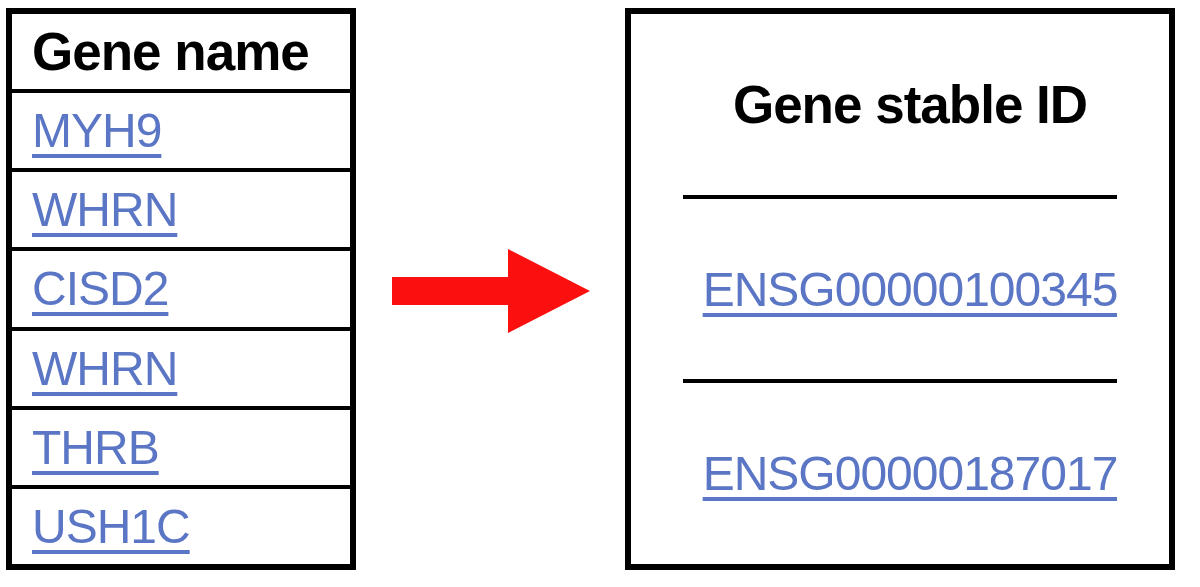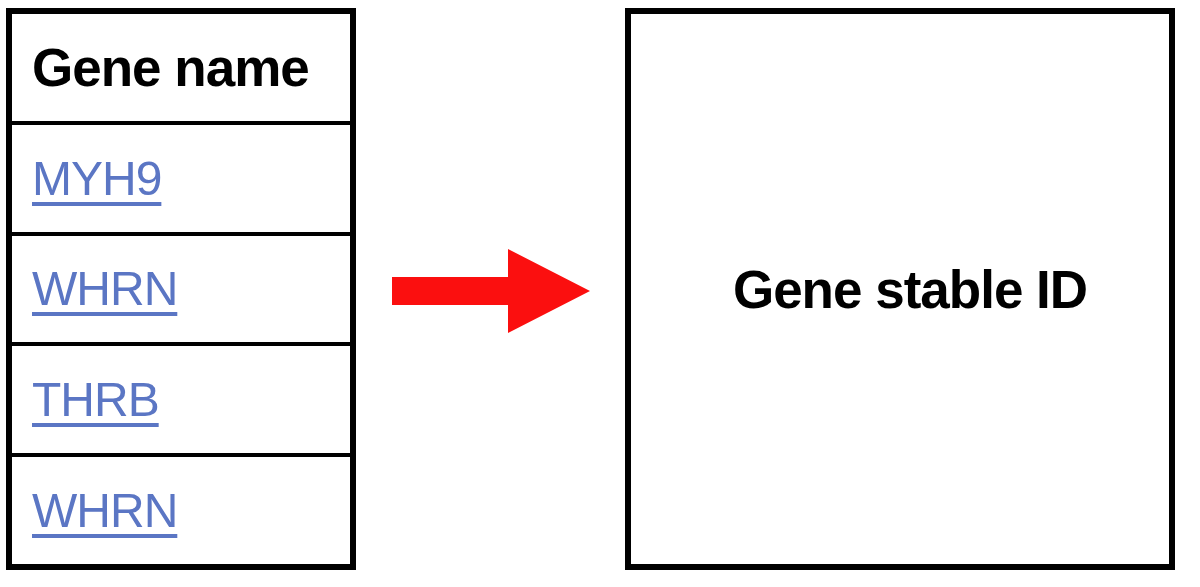"CISD2" div.row { html: none -> <div> <a>CISD2</a> </div> }
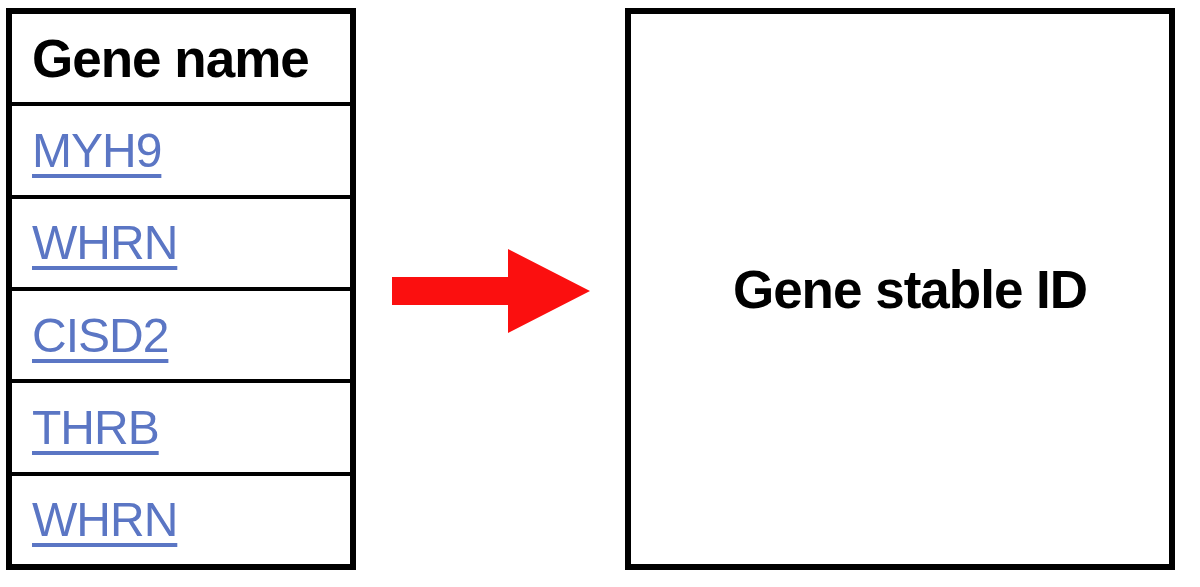"ENSG00000100345" div.row { html: none -> <div> <a>ENSG00000100345</a> </div> }
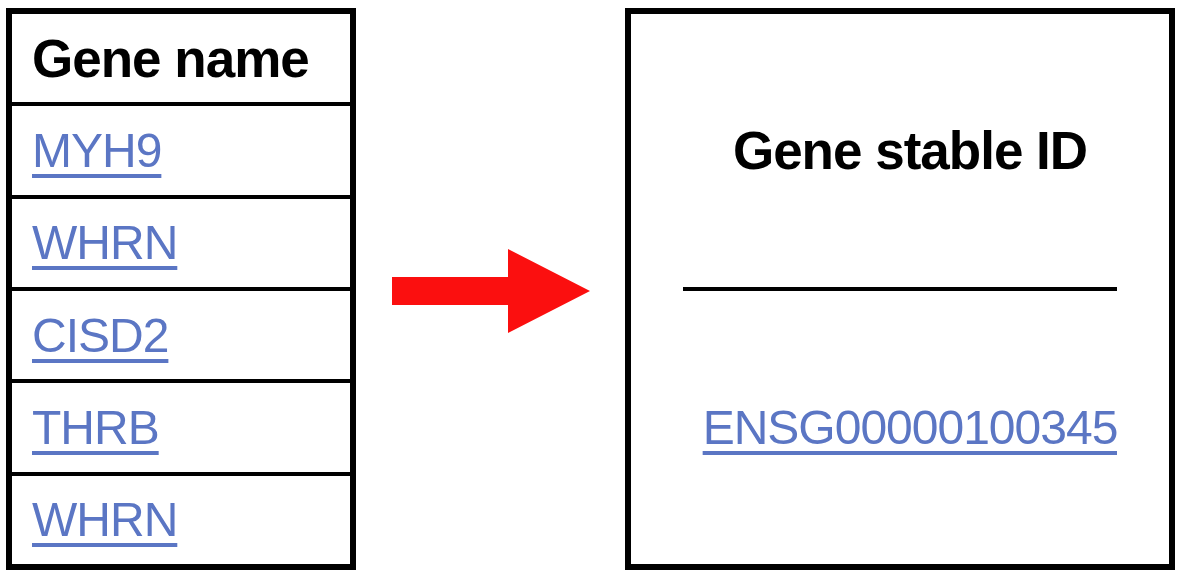"THRB" div.row { order: before "WHRN" -> after "WHRN" }
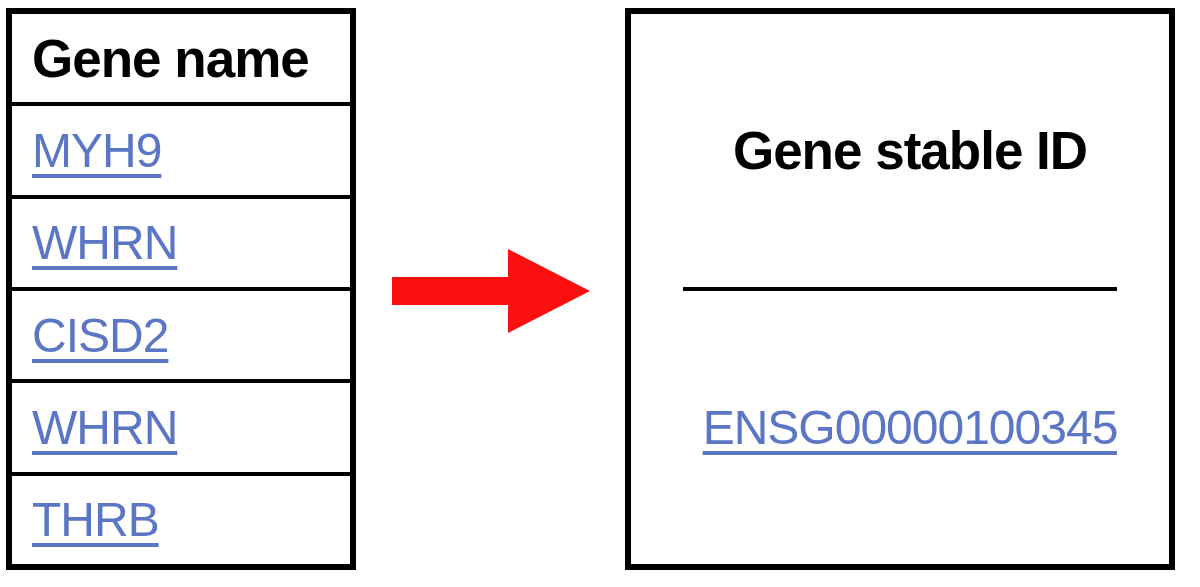"ENSG00000187017" div.row { html: none -> <div> <a>ENSG00000187017</a> </div> }
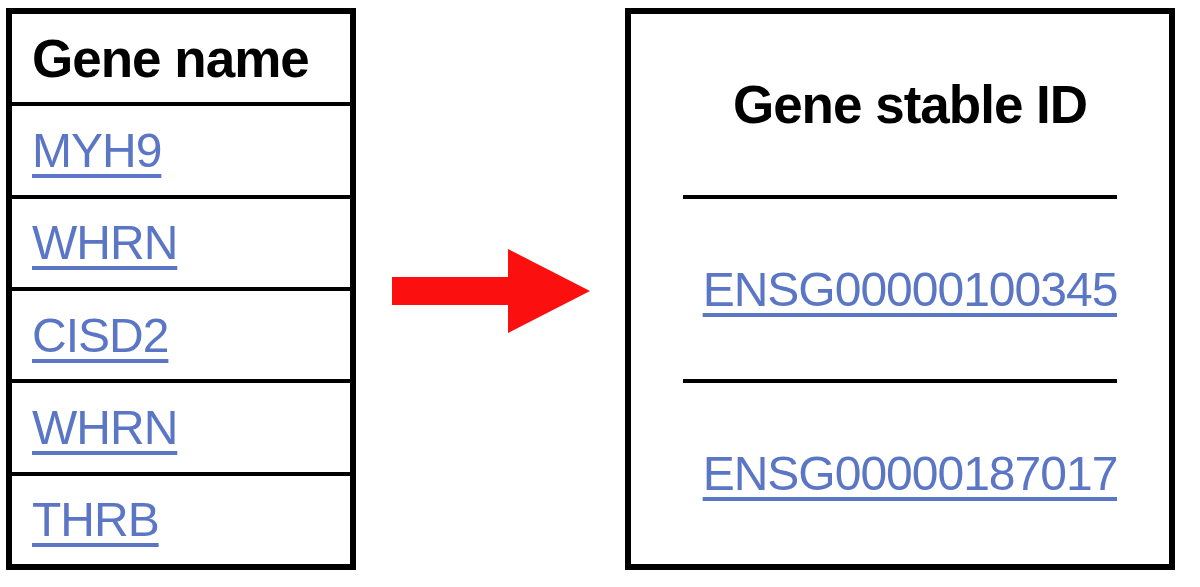"USH1C" div.row { html: none -> <div> <a>USH1C</a> </div> }
